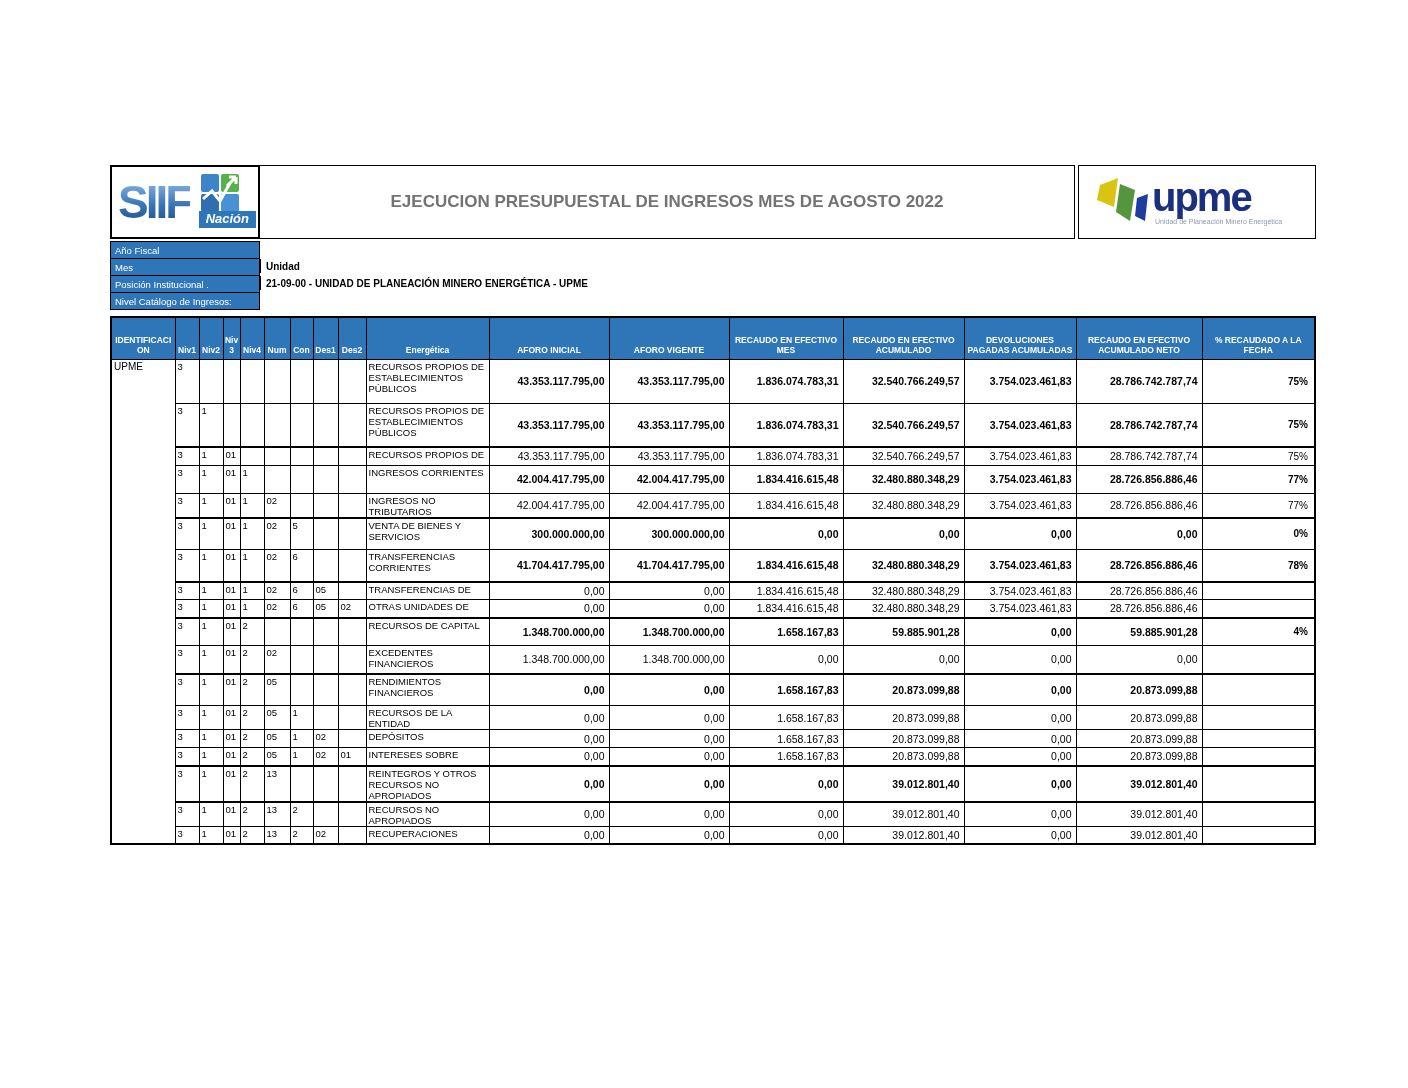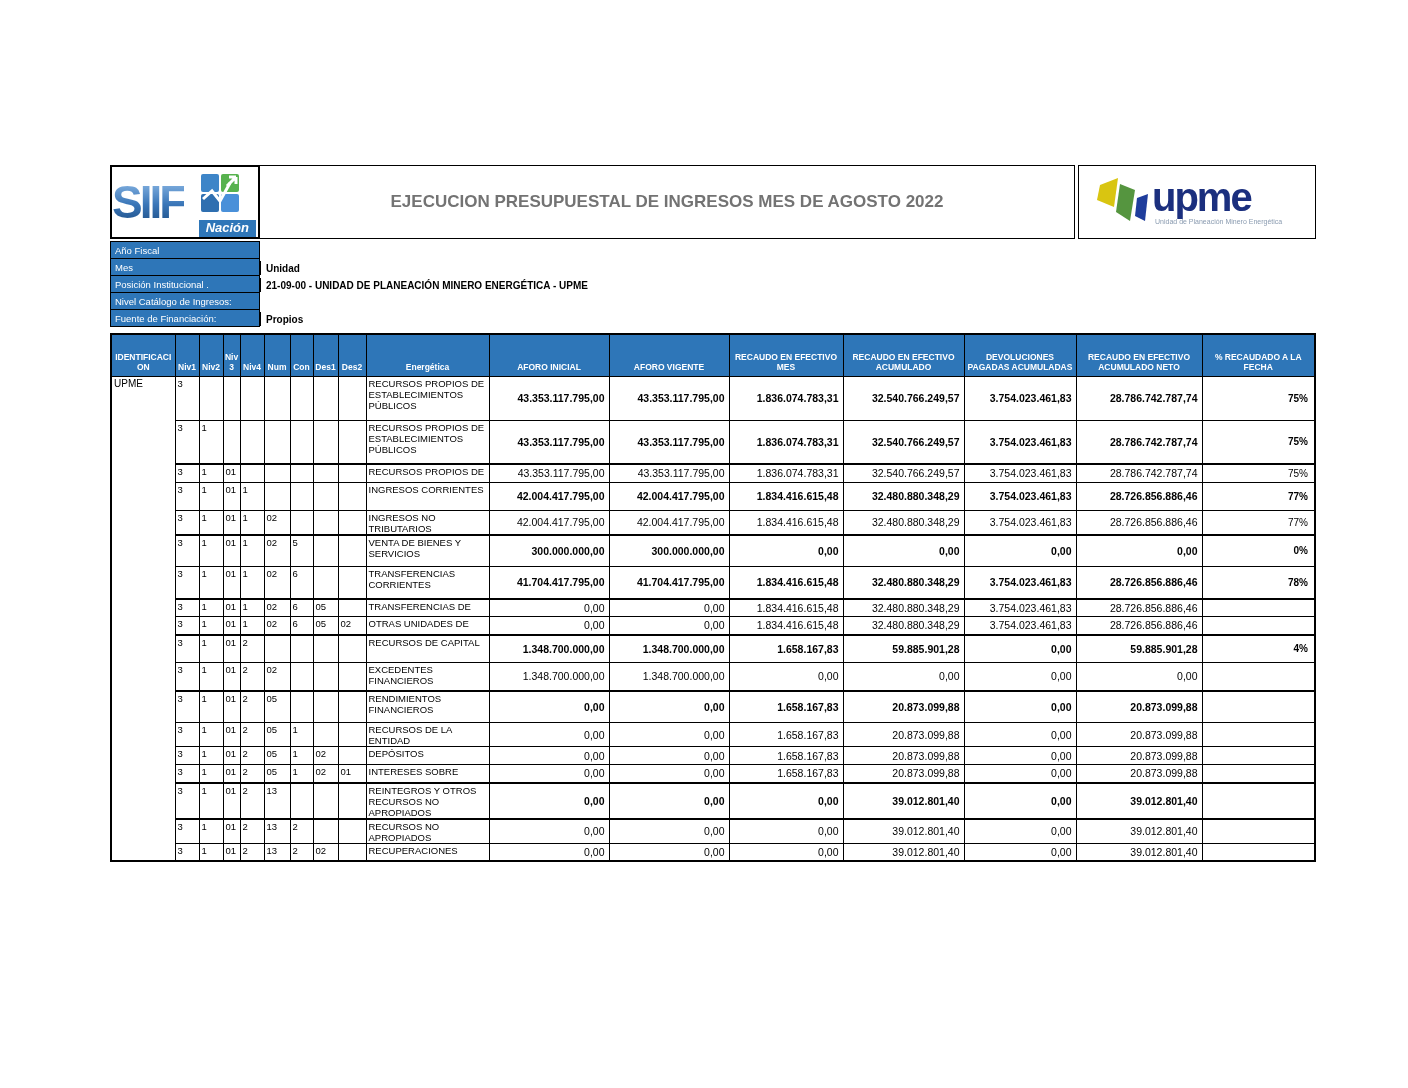"SIIF" .logo-box { padding-left: none -> 6px }
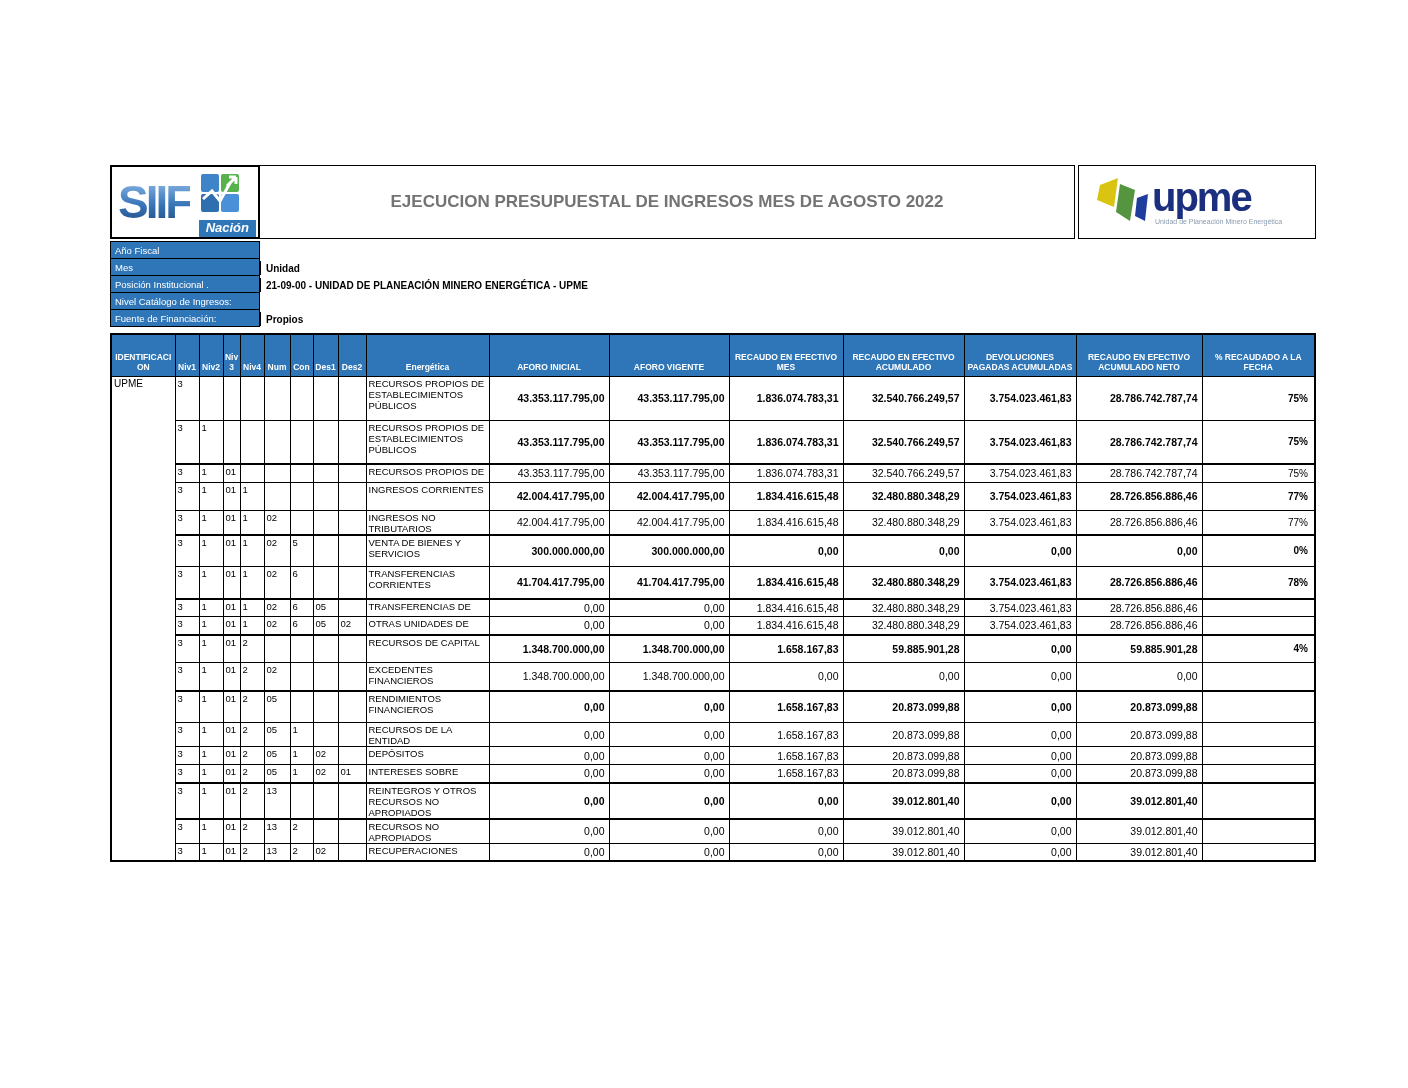"Nación" .siif-nacion { bottom: 0 -> 9px }
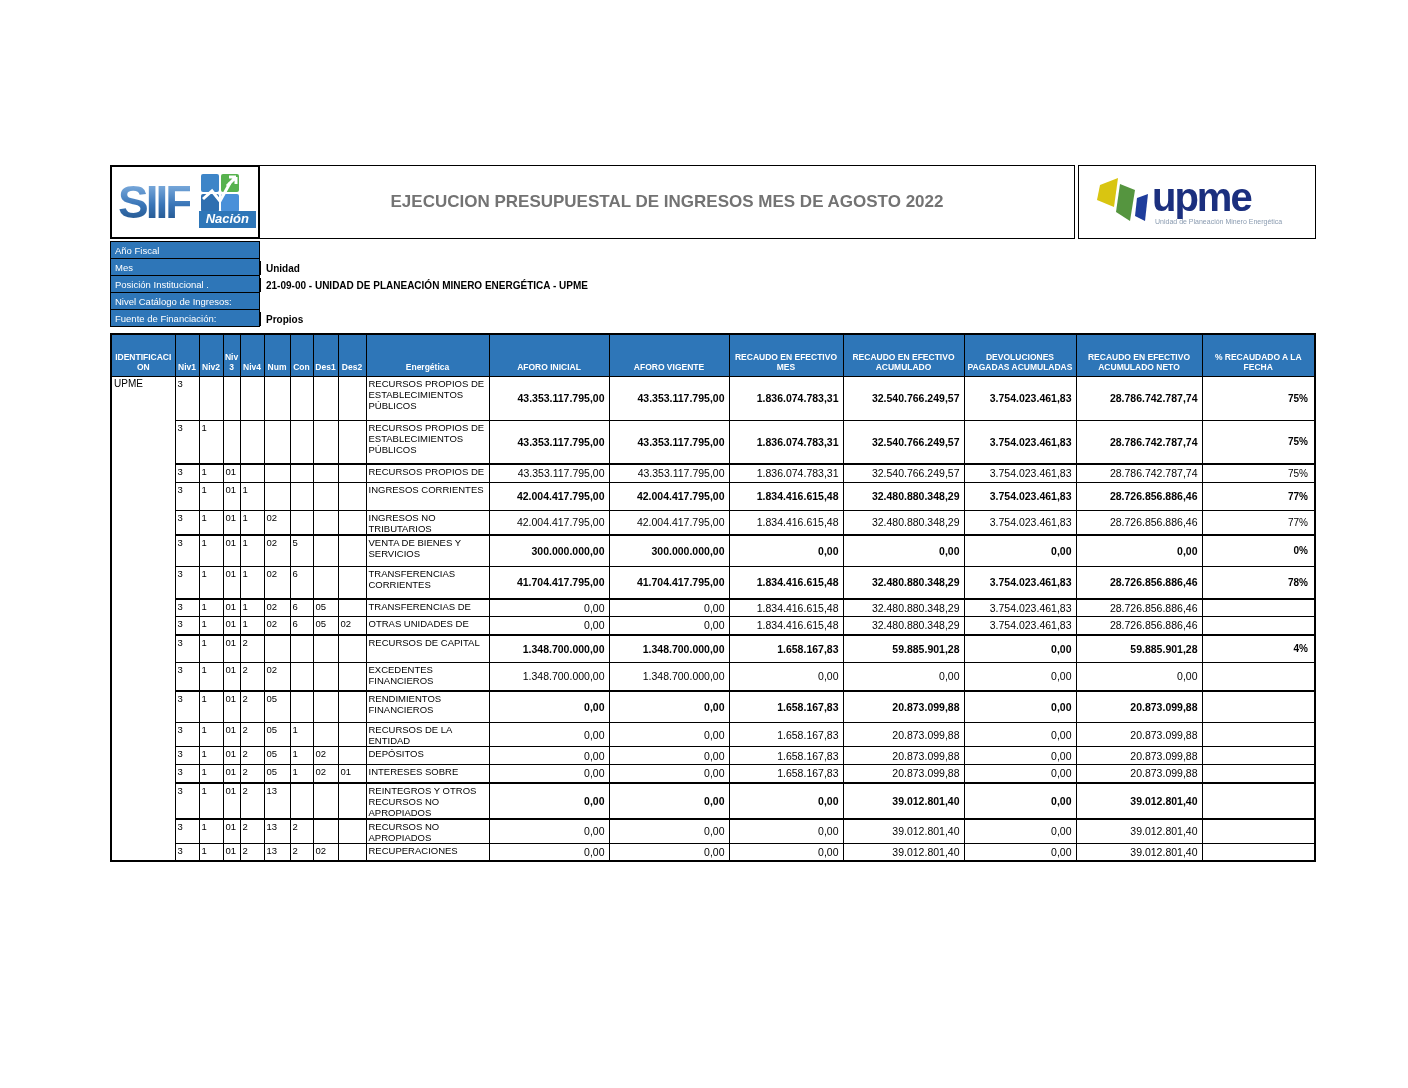"Año Fiscal" .meta-row { align-items: center -> flex-start }
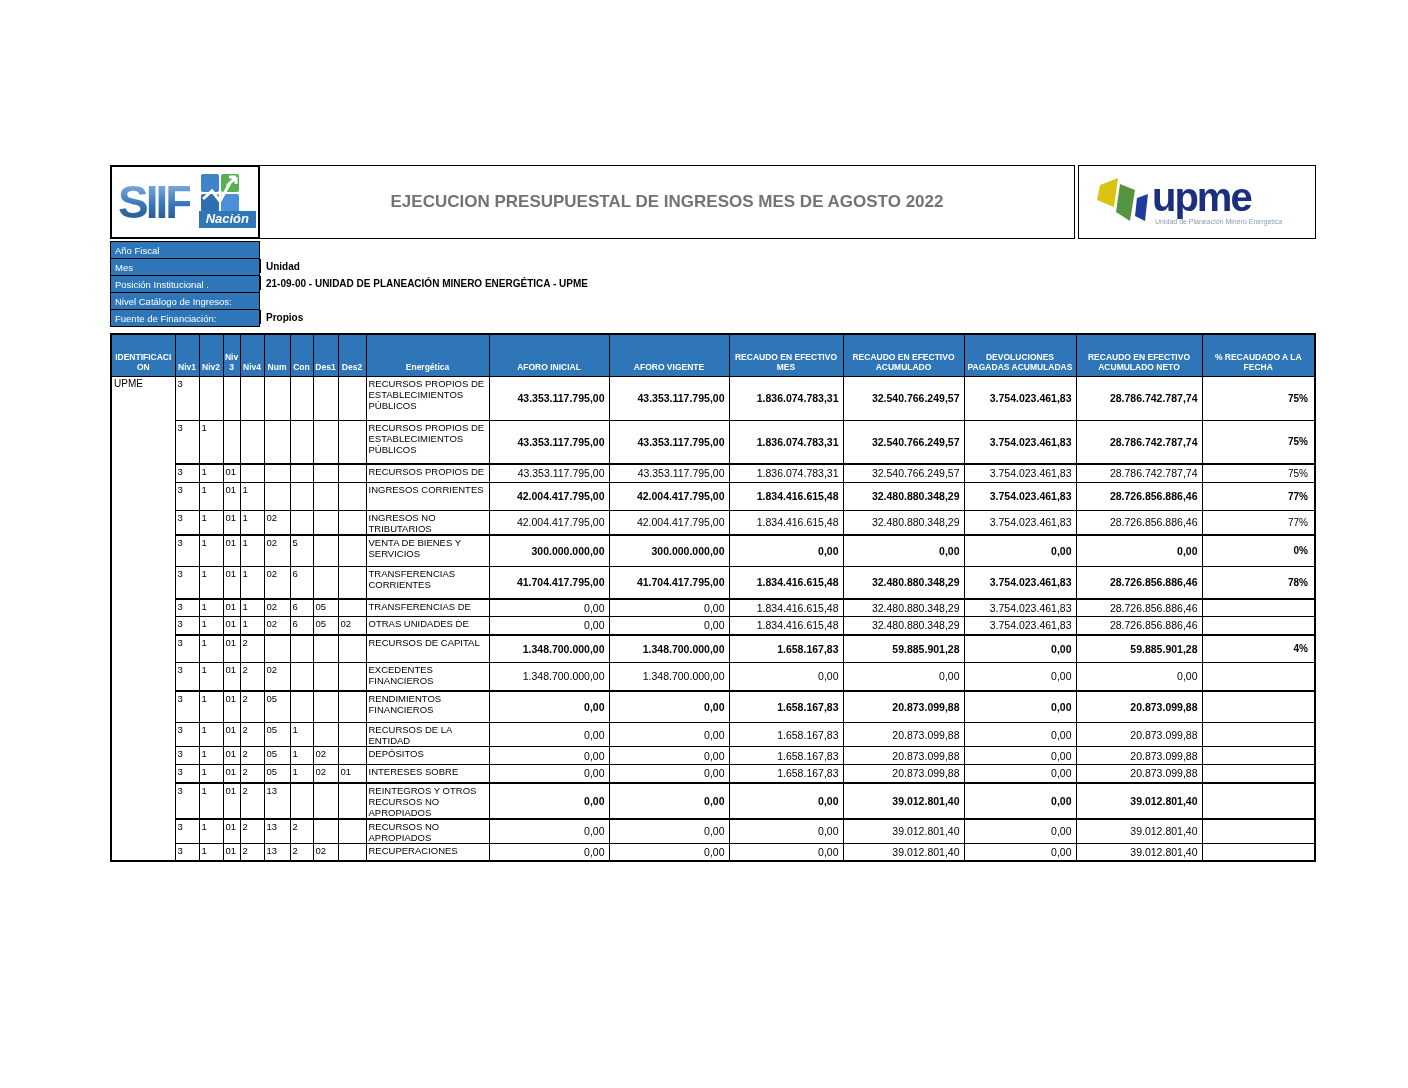"Fuente de Financiación:" div.meta-row { html: <div> <div>Fuente de Financiación:</div> <div>Propios</div> </div> -> none }
